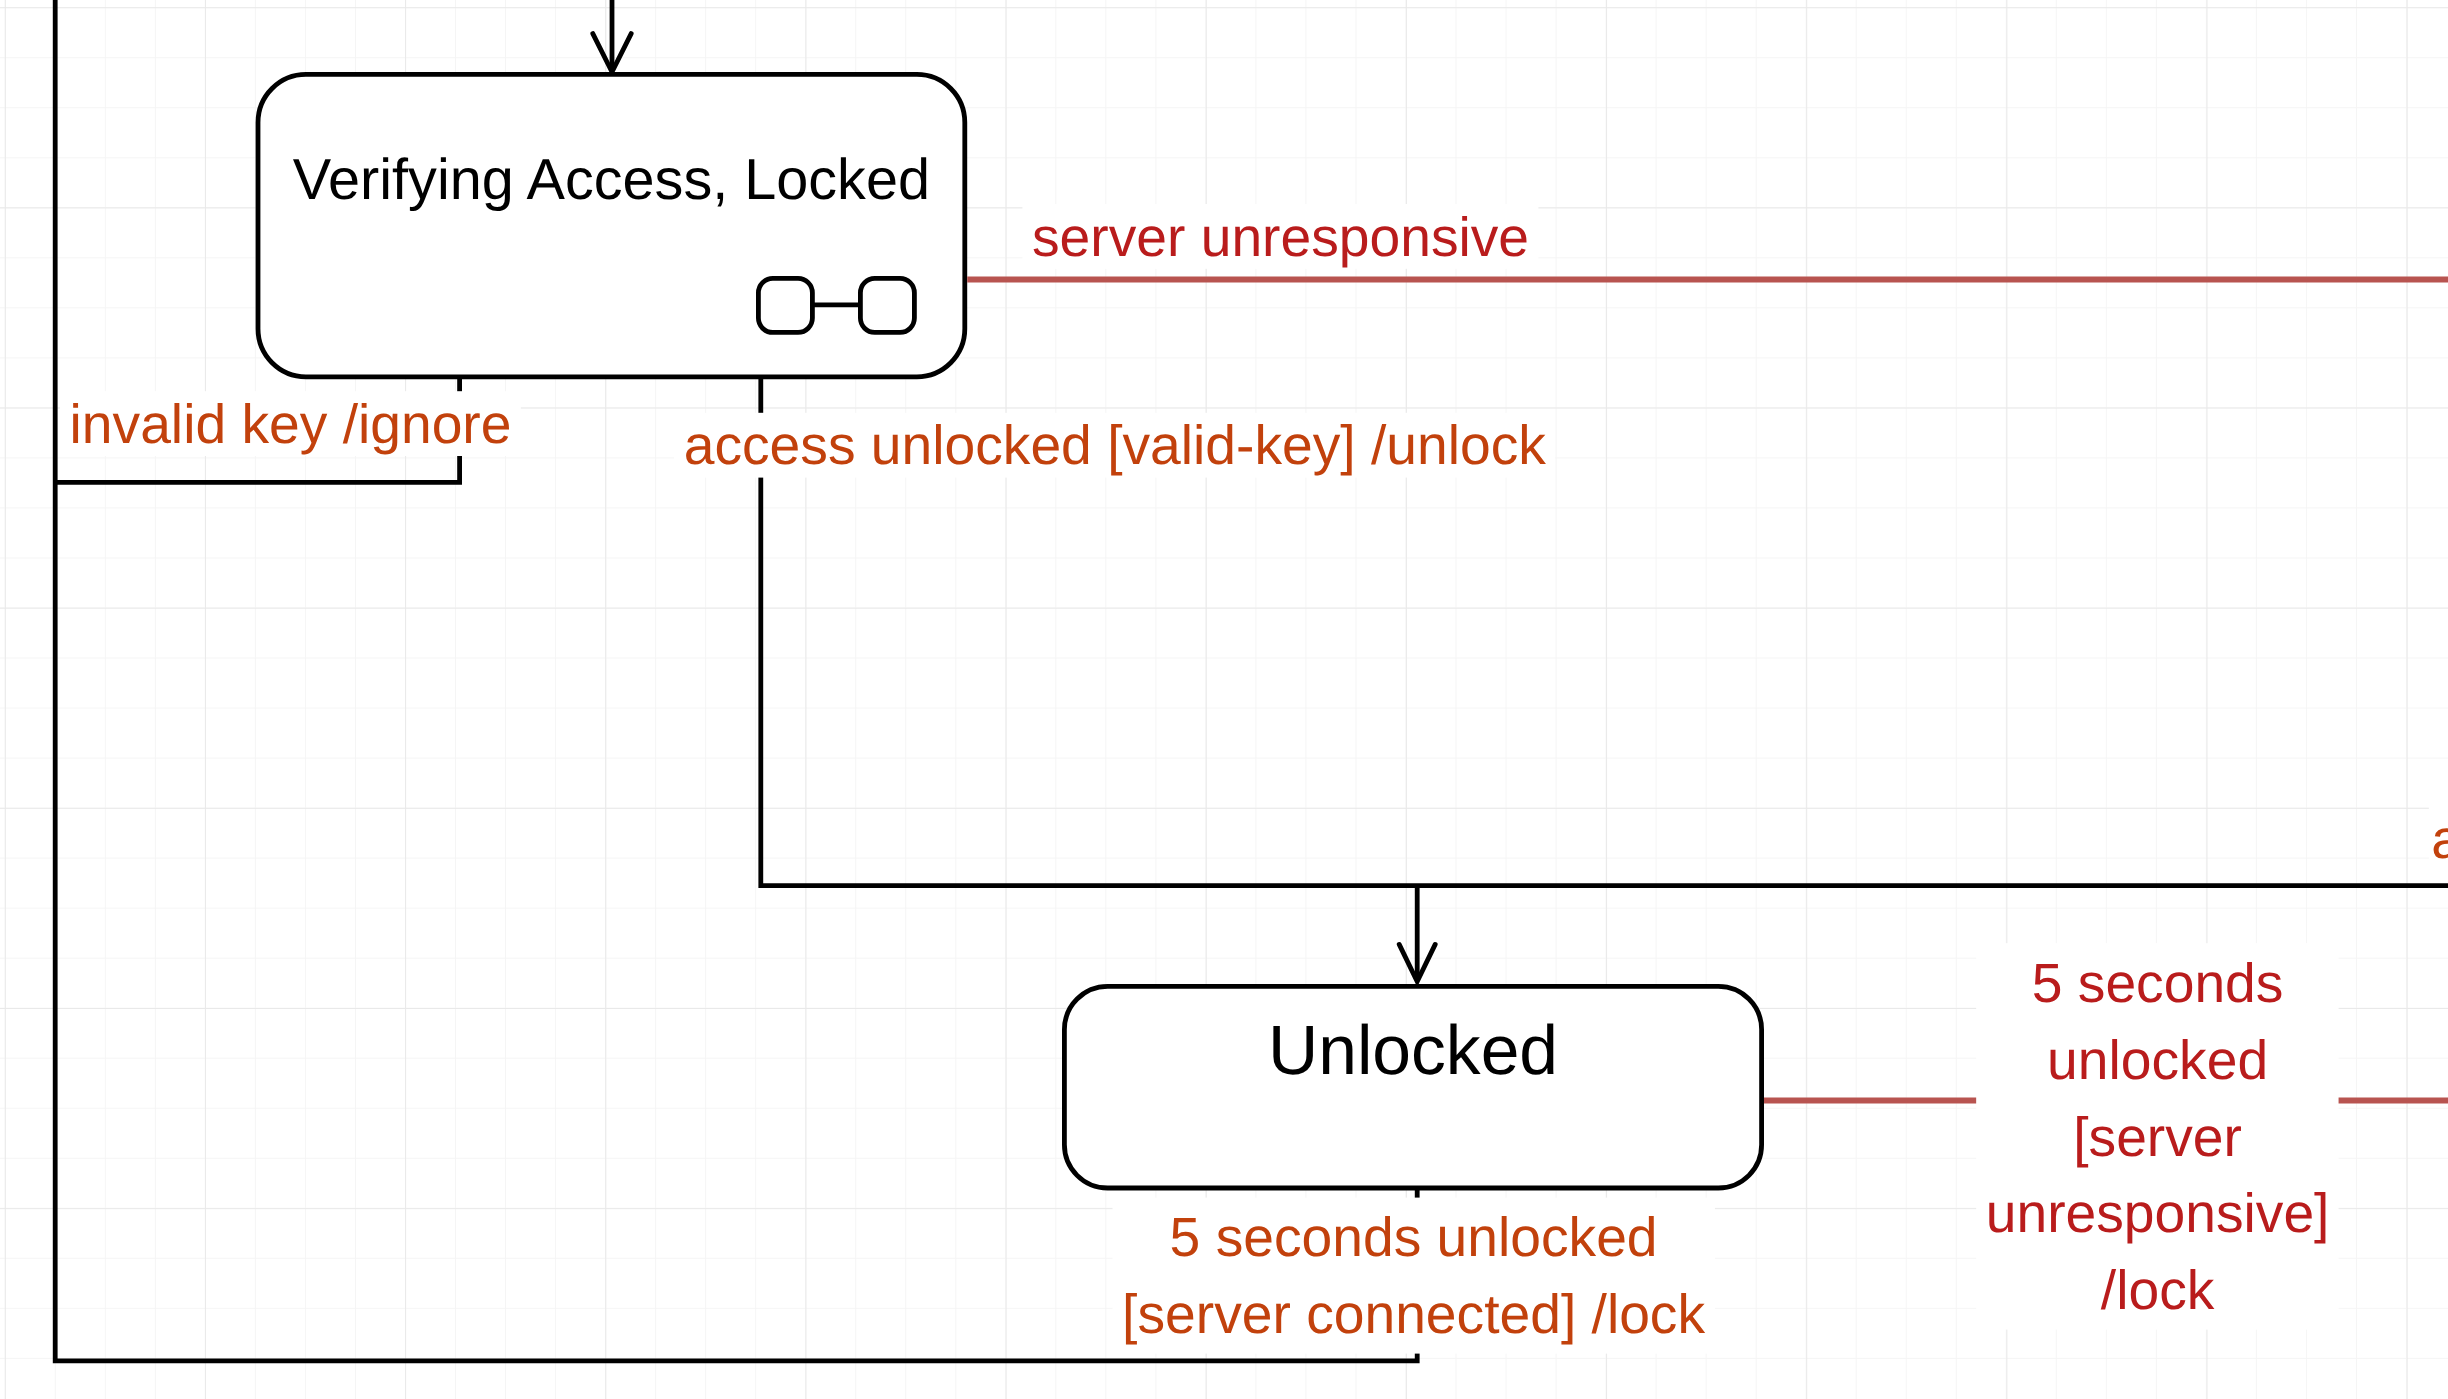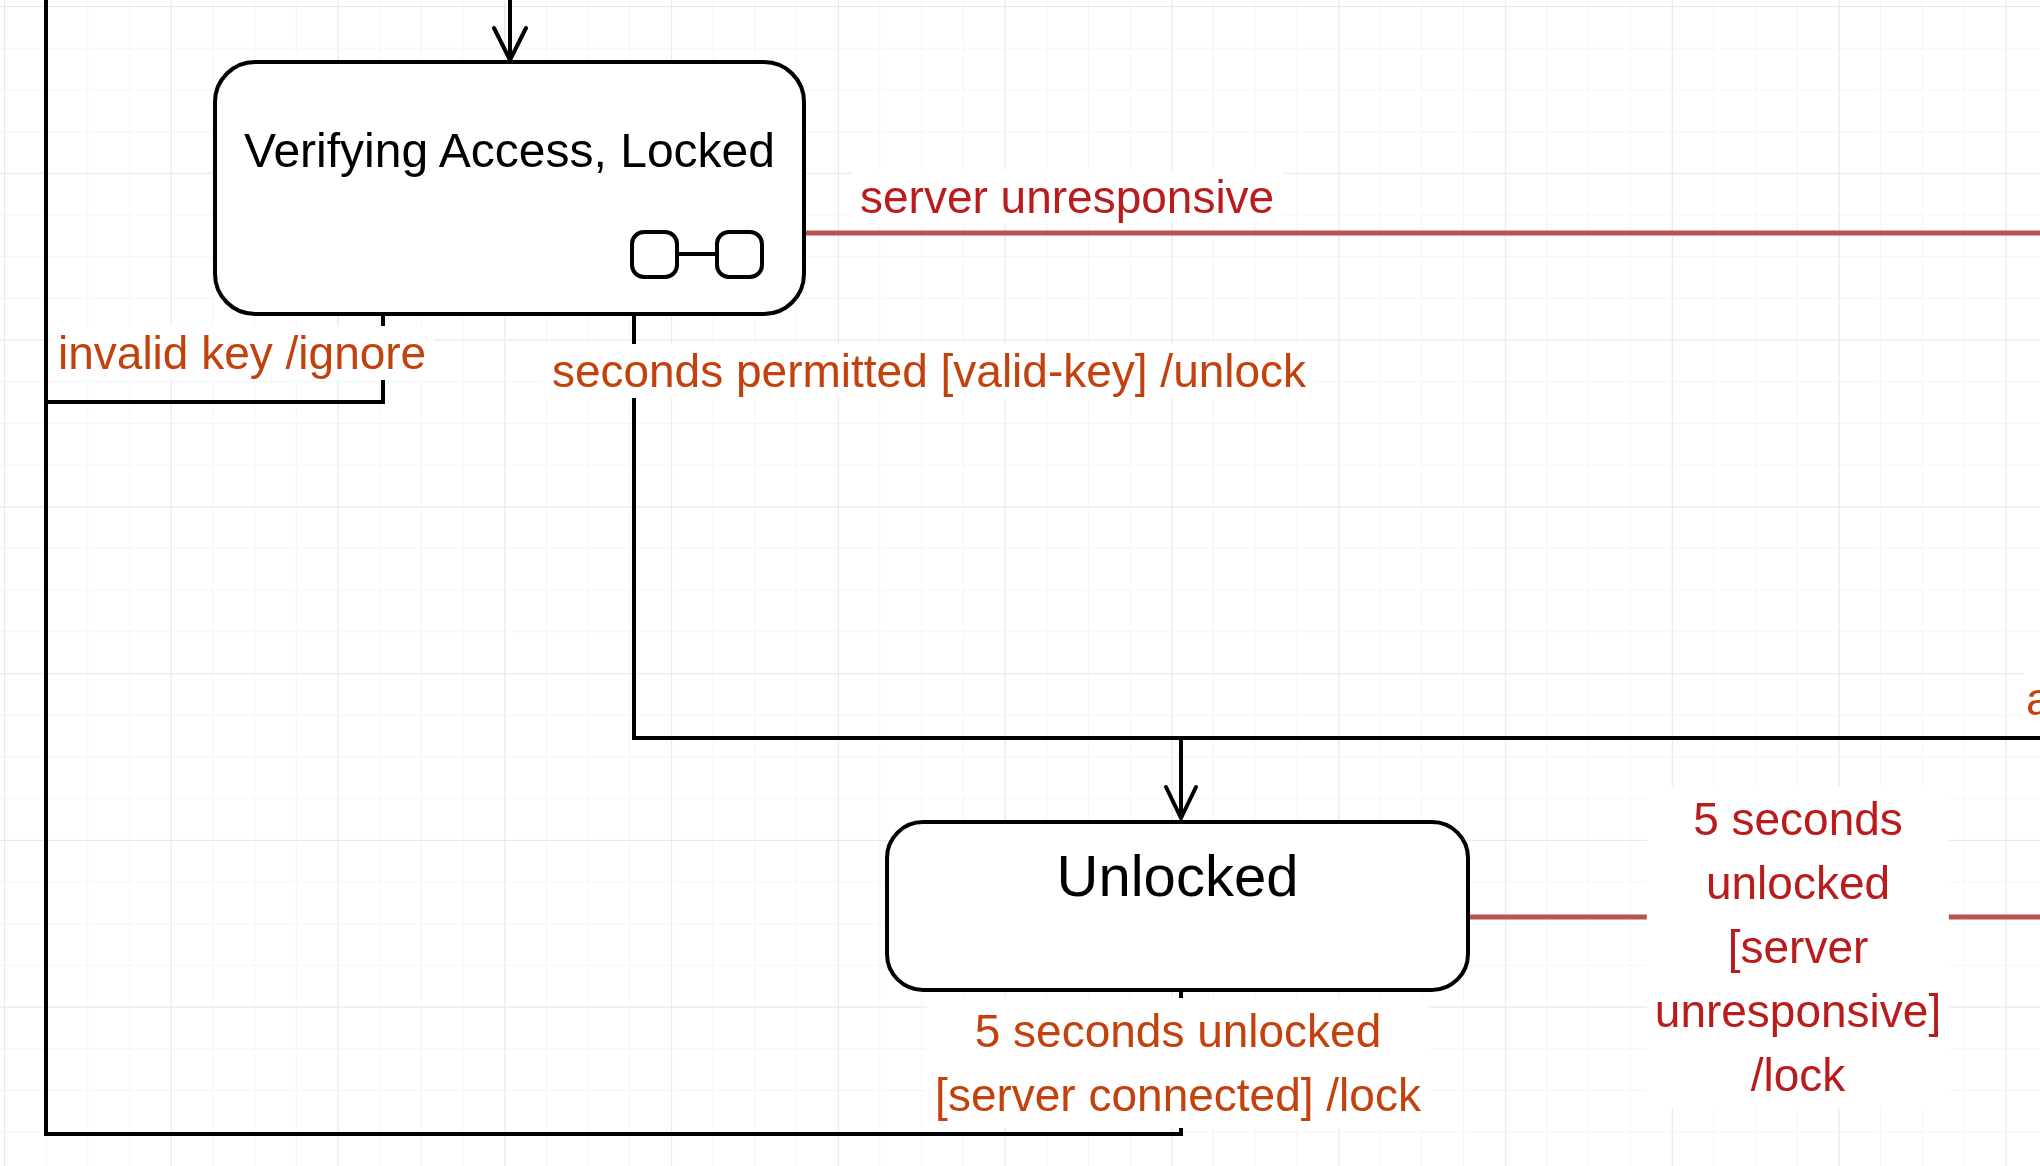"seconds permitted [valid-key] /unlock" div.edge-label { text: seconds permitted -> access unlocked }
